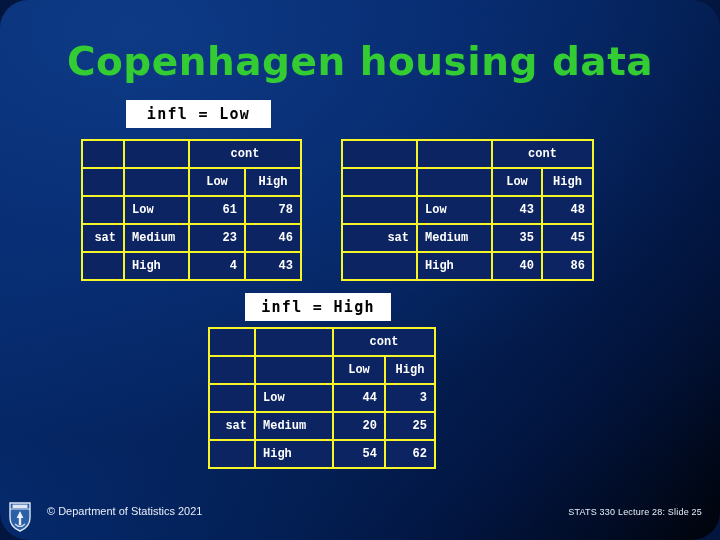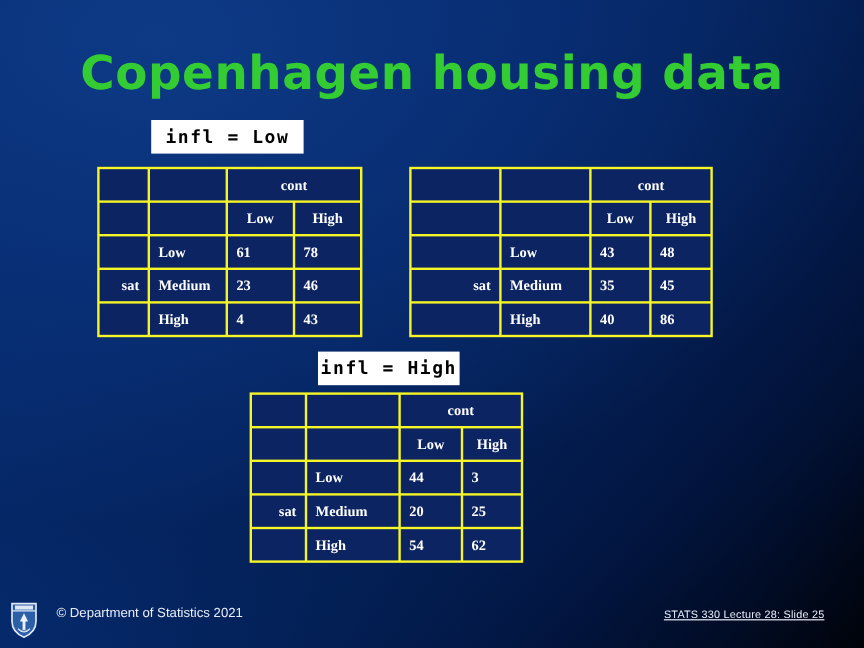"Copenhagen housing data" #slide { border-radius: none -> 28px }
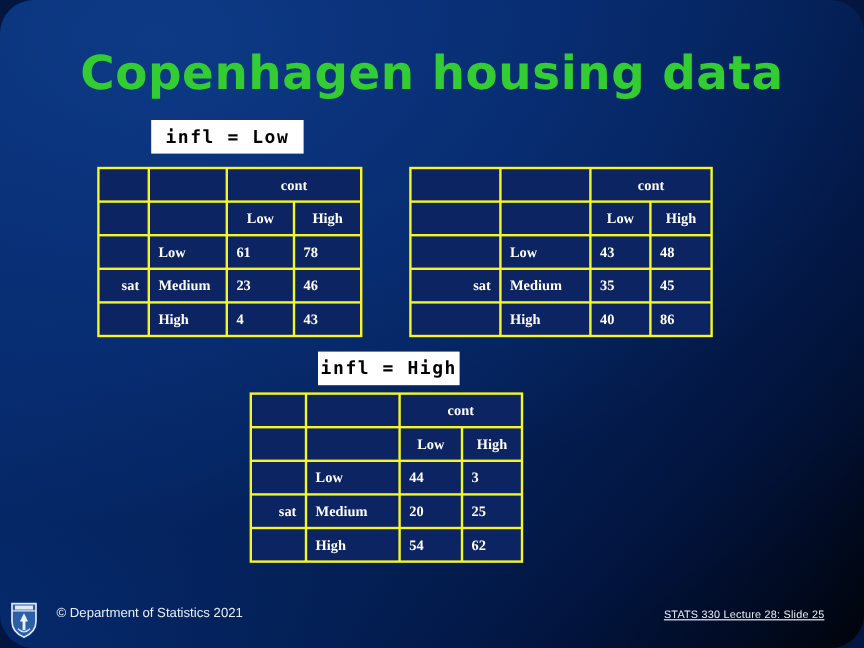"infl = Low" #caption-low { width: 127px -> 145px }
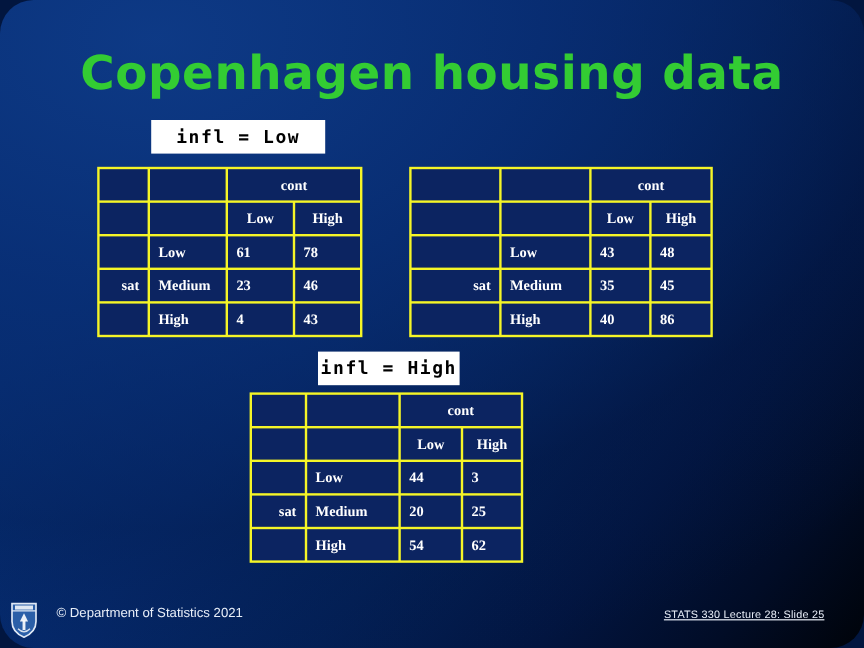"cont" .xtab td { font-family: Liberation Serif, serif -> Liberation Mono, monospace }
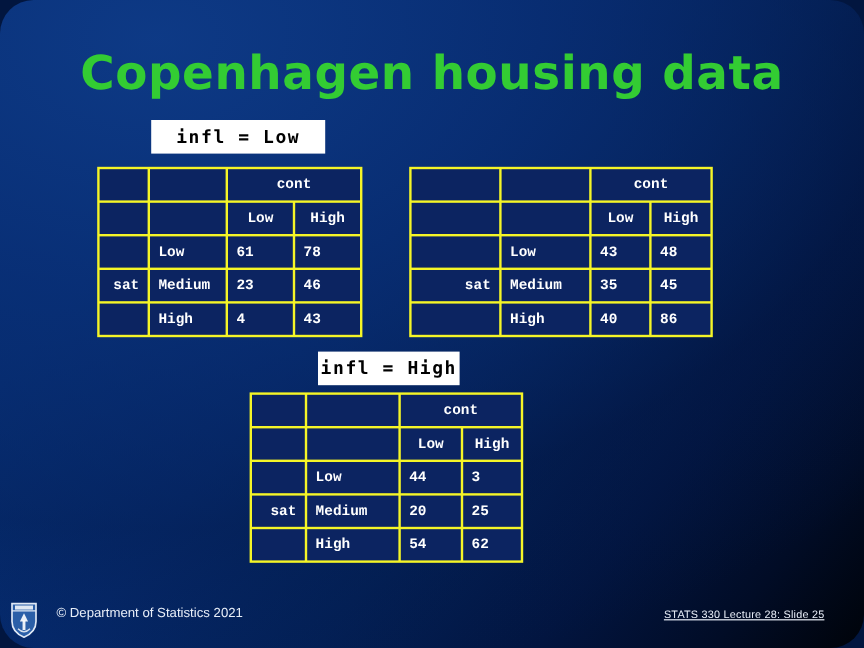"61" .c-num { text-align: none -> right }
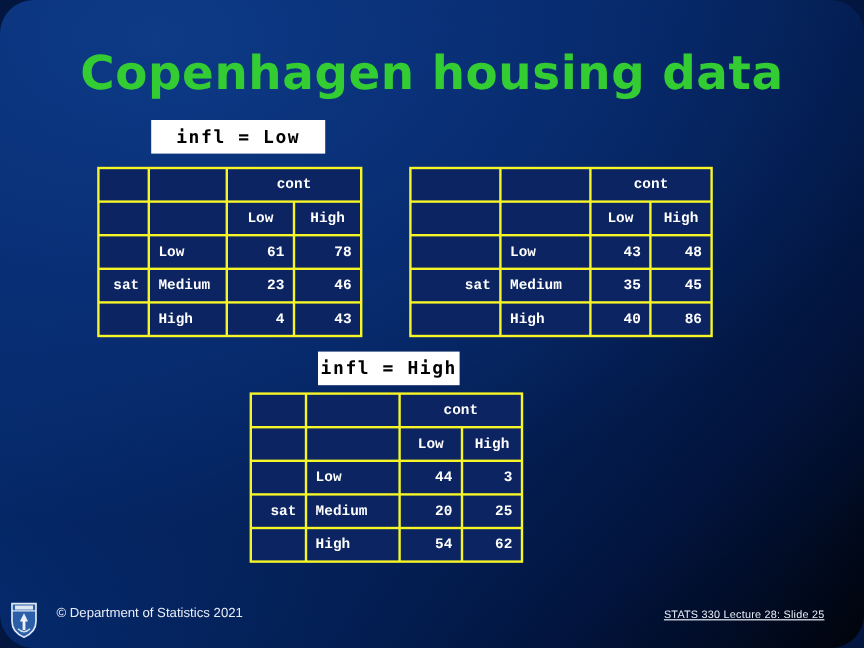"infl = High" #caption-high { margin-left: 20px -> none; width: 118px -> 146px }
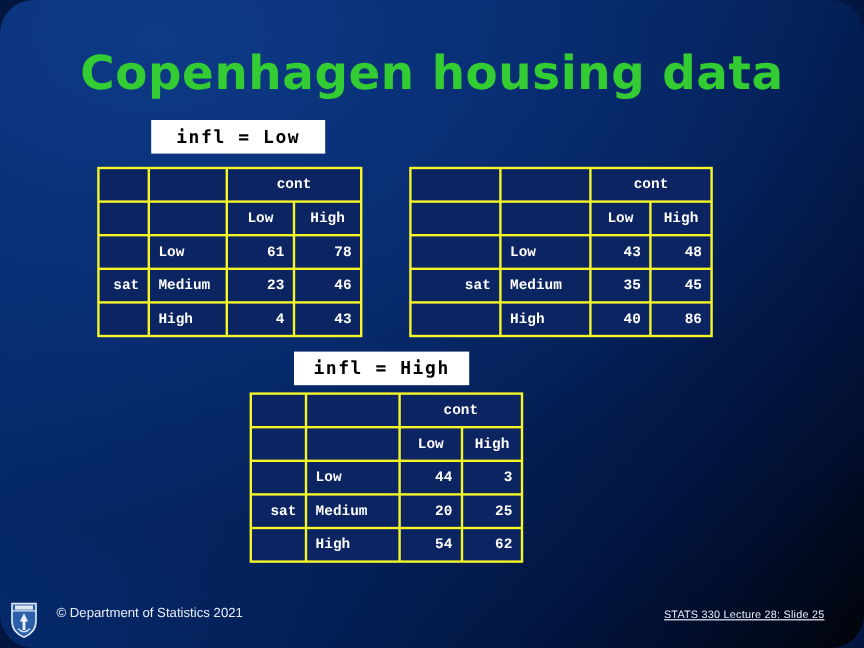"STATS 330 Lecture 28: Slide" #footer-right { right: 33px -> 18px; text-decoration: underline -> none }
